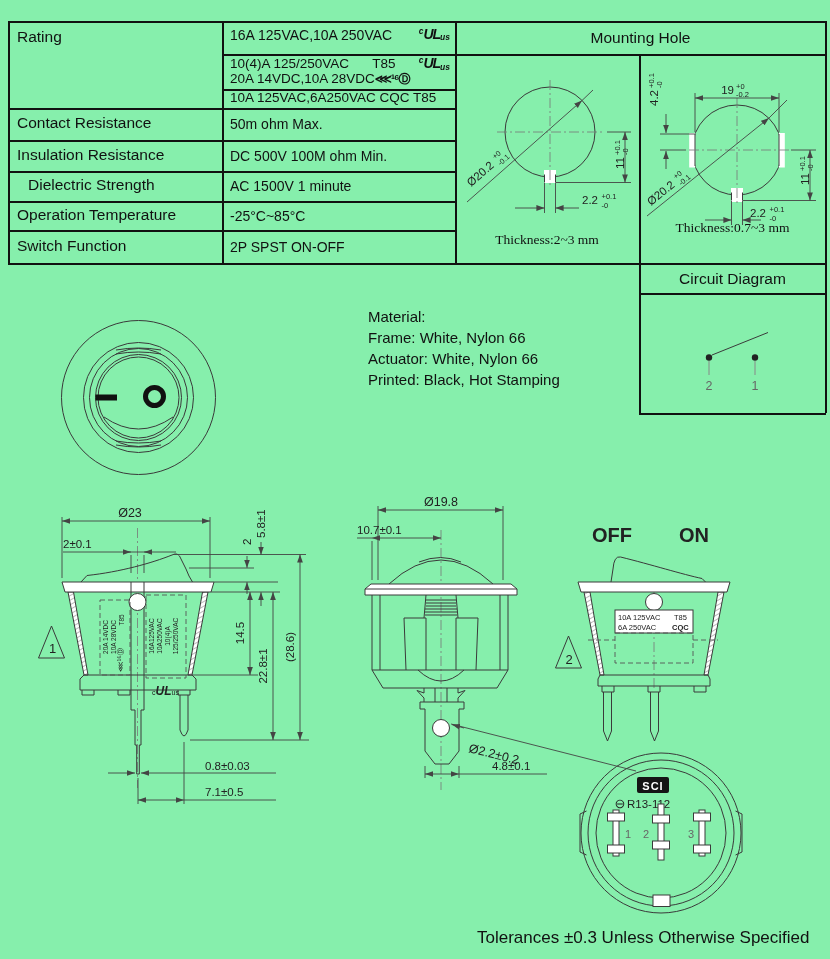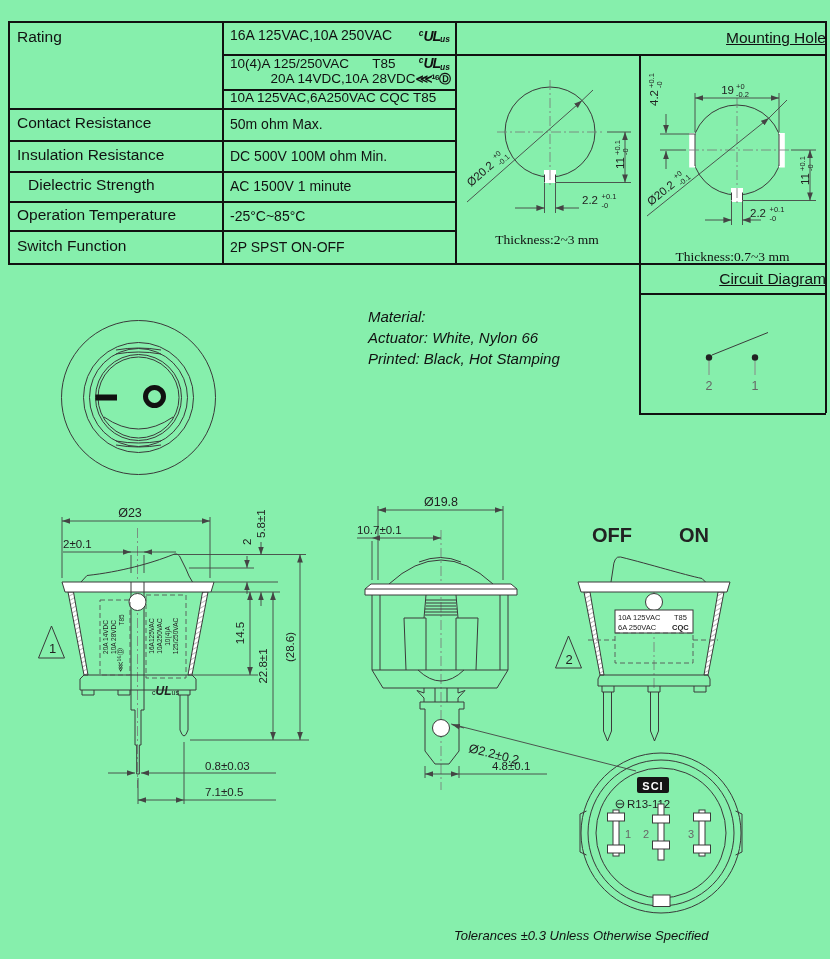"16A 125VAC,10A 250VAC" div.valTxt { align-items: flex-end -> flex-start }
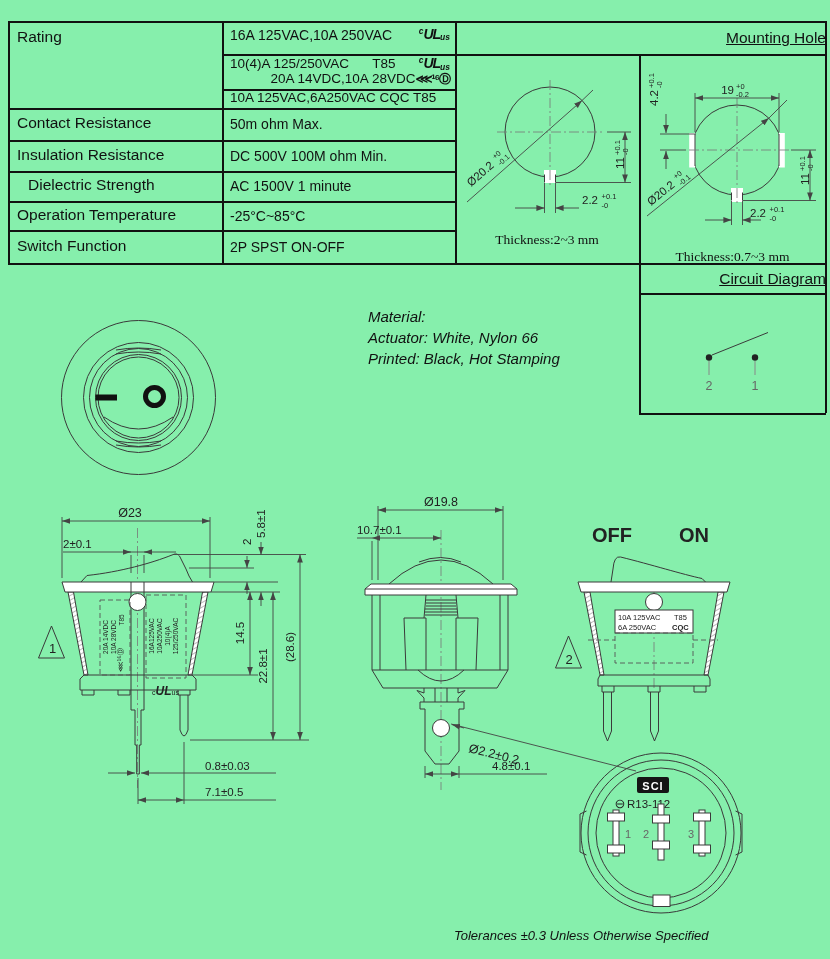"Mounting Hole" .titleTxt { text-align: right -> center; text-decoration: underline -> none }
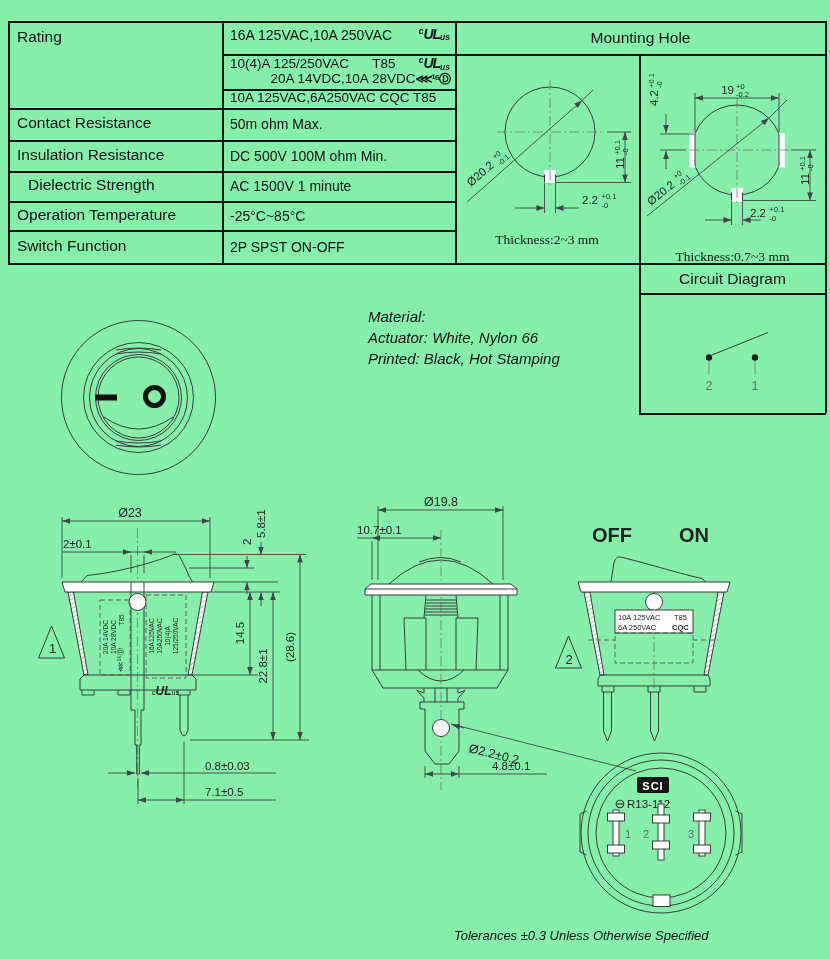"20A 14VDC,10A 28VDC" div { justify-content: flex-end -> flex-start }
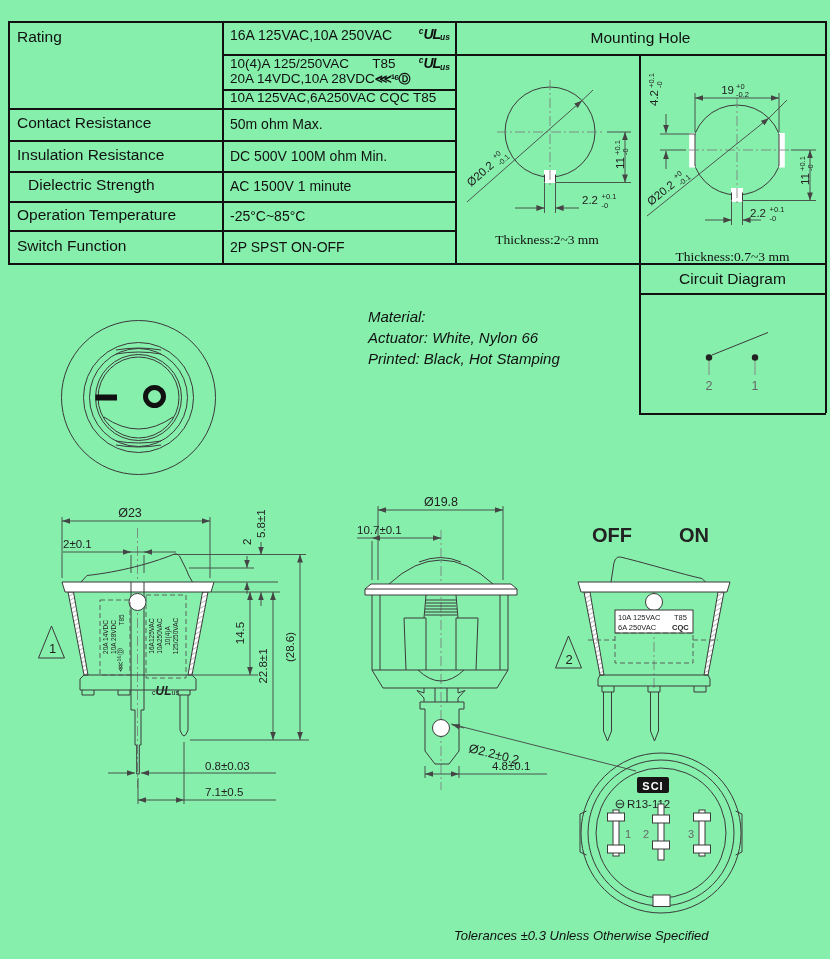"Thickness:0.7~3 mm" div.thick { top: 249px -> 220px }
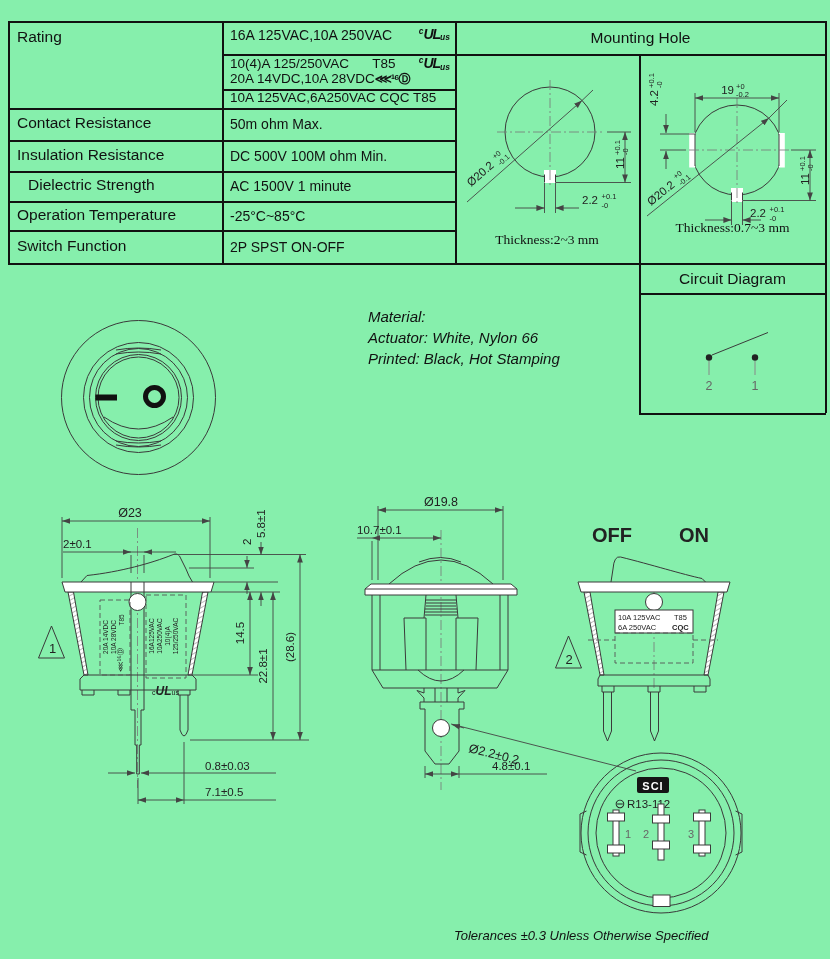"Material:" .abs { font-style: italic -> none }
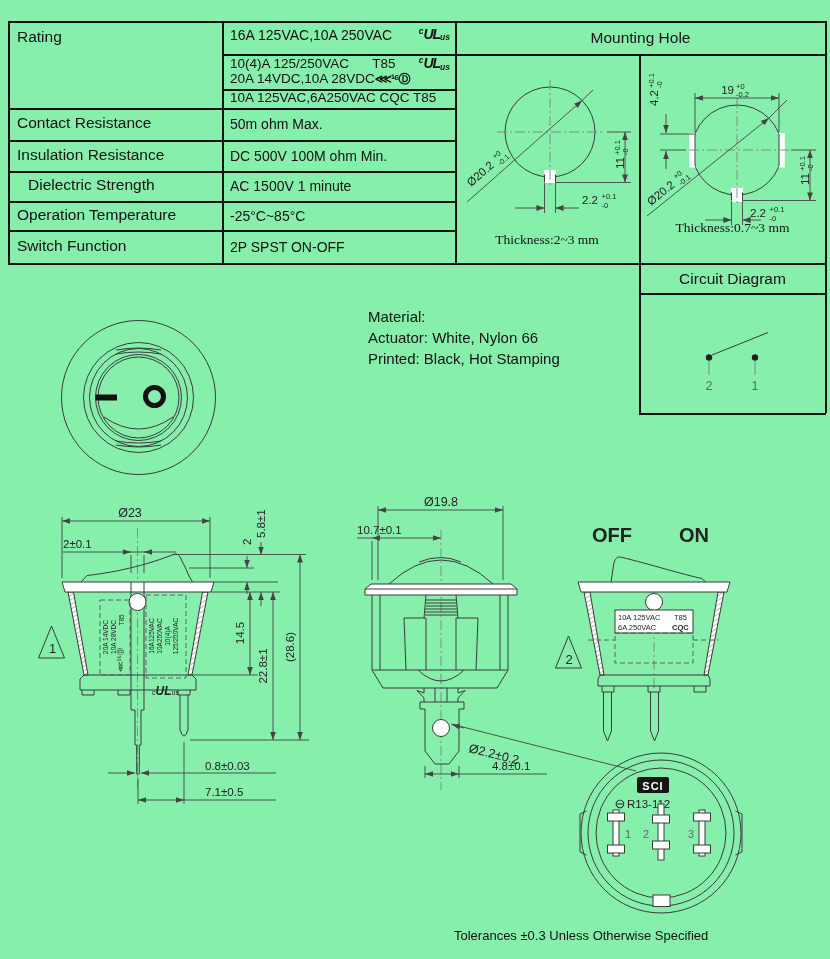"Frame: White, Nylon 66" div.matLine { html: none -> <div>Frame: White, Nylon 66</div> }
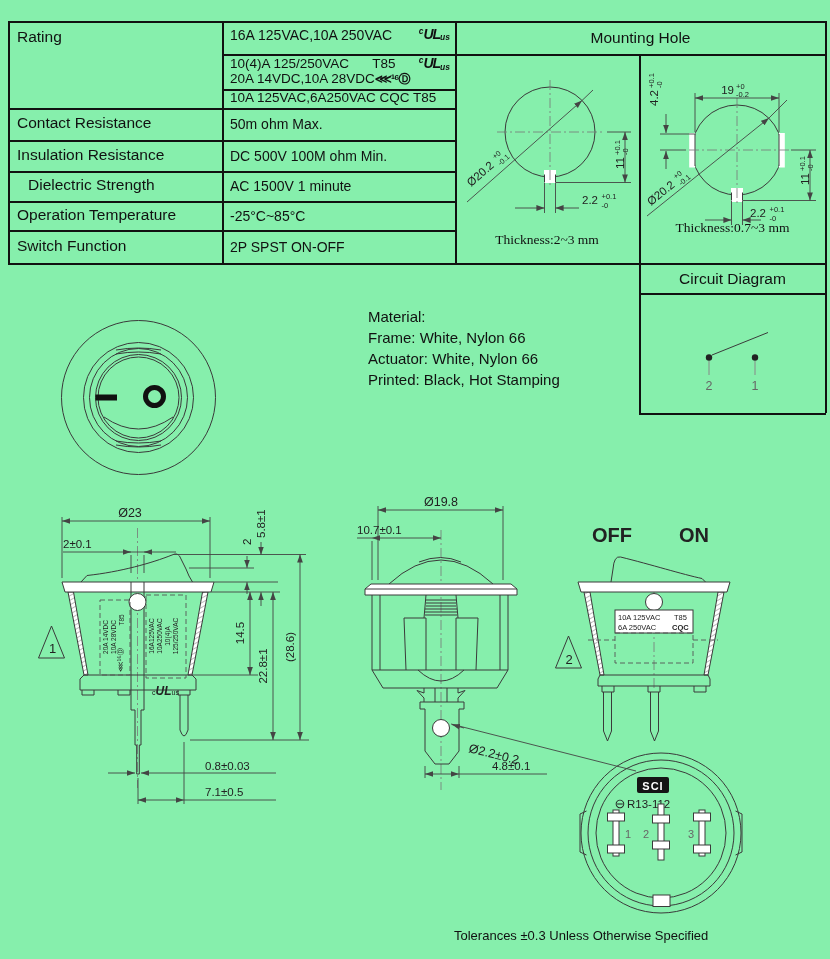"Tolerances ±0.3 Unless Otherwise" div.abs { font-size: 13px -> 17px; left: 454px -> 477px }
